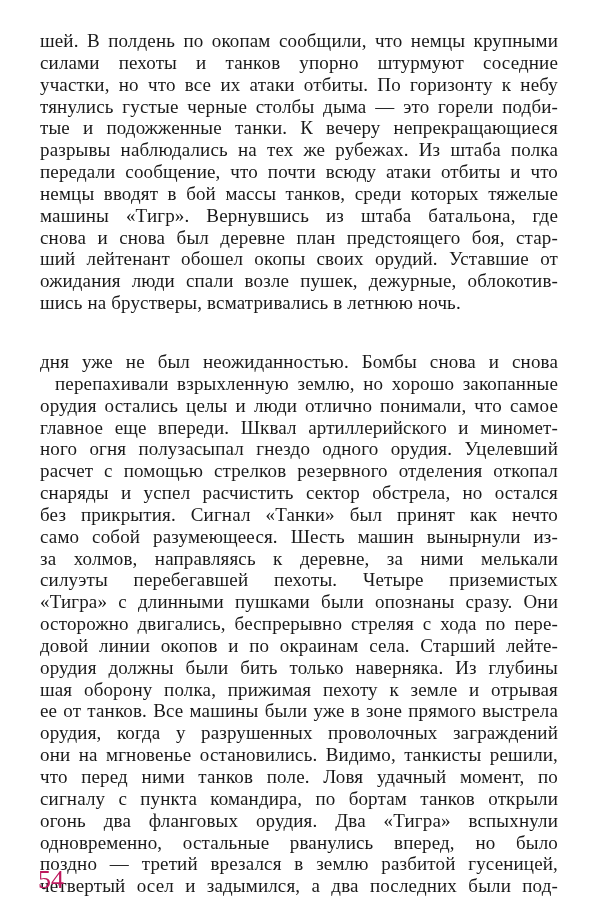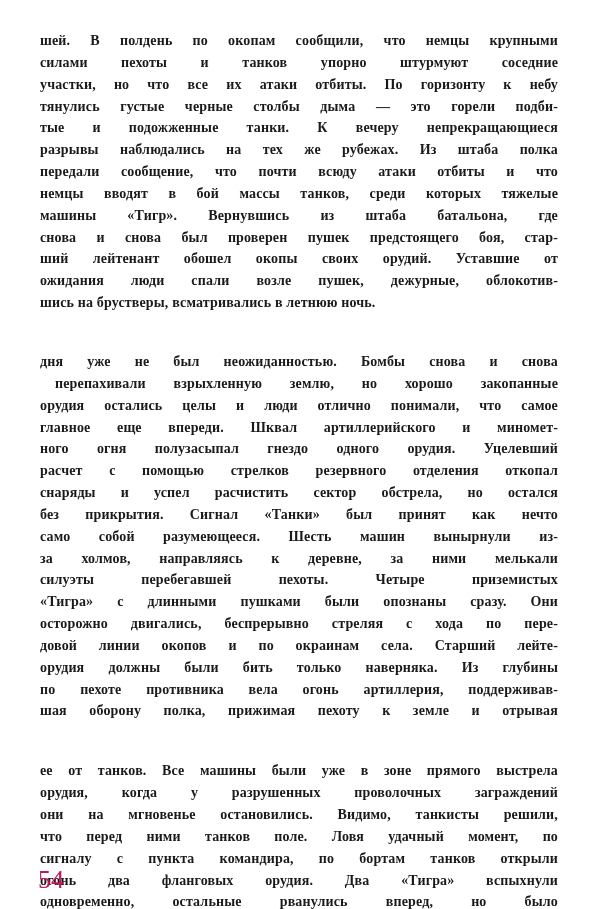"шей. В полдень по окопам" .line { font-size: 14px -> 19px; font-weight: bold -> none }
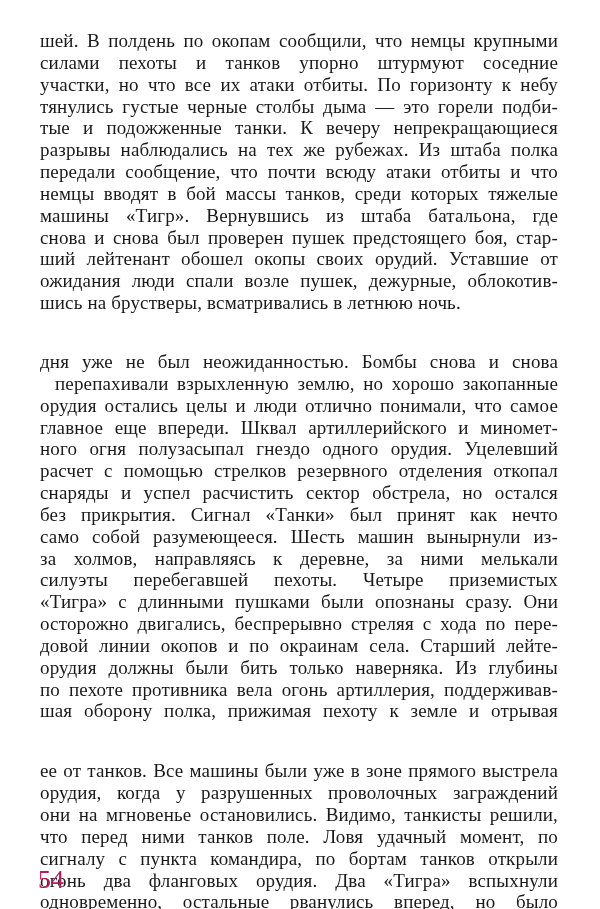"снова и снова был проверен" div.line { text: проверен пушек -> деревне план }
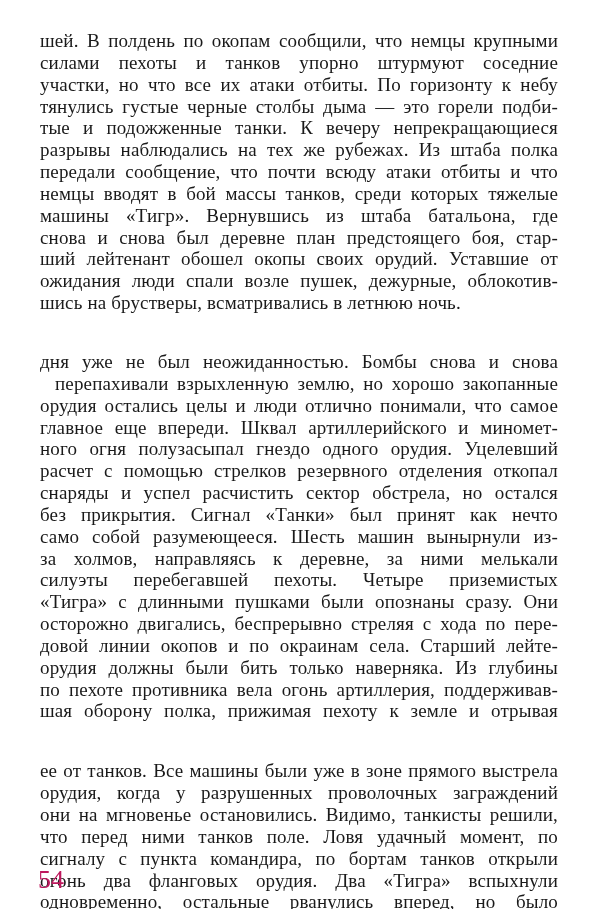"по пехоте противника вела огонь" div.line { html: <div>по пехоте противника вела огонь артиллерия, поддерживав-</div> -> none }
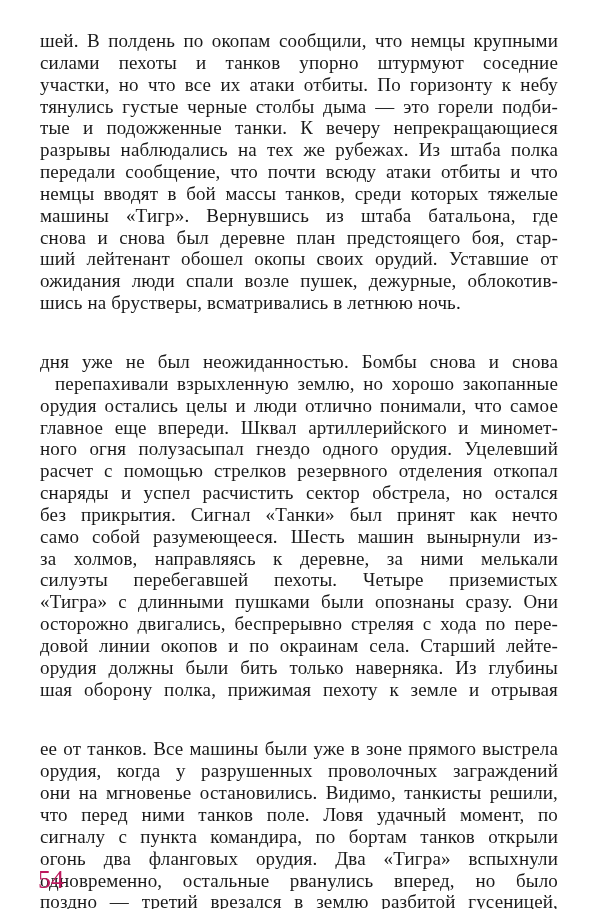"ее от танков. Все машины" div.line { margin-top: 38px -> none }
